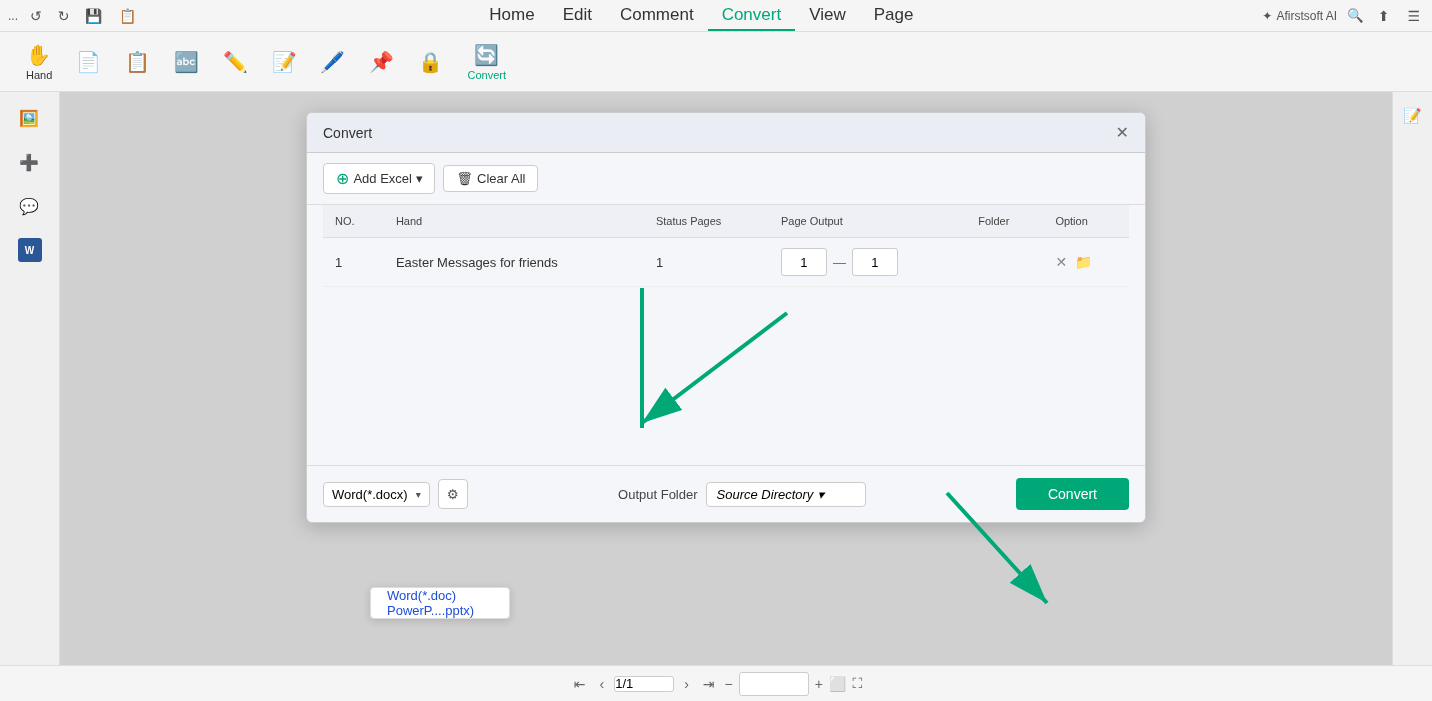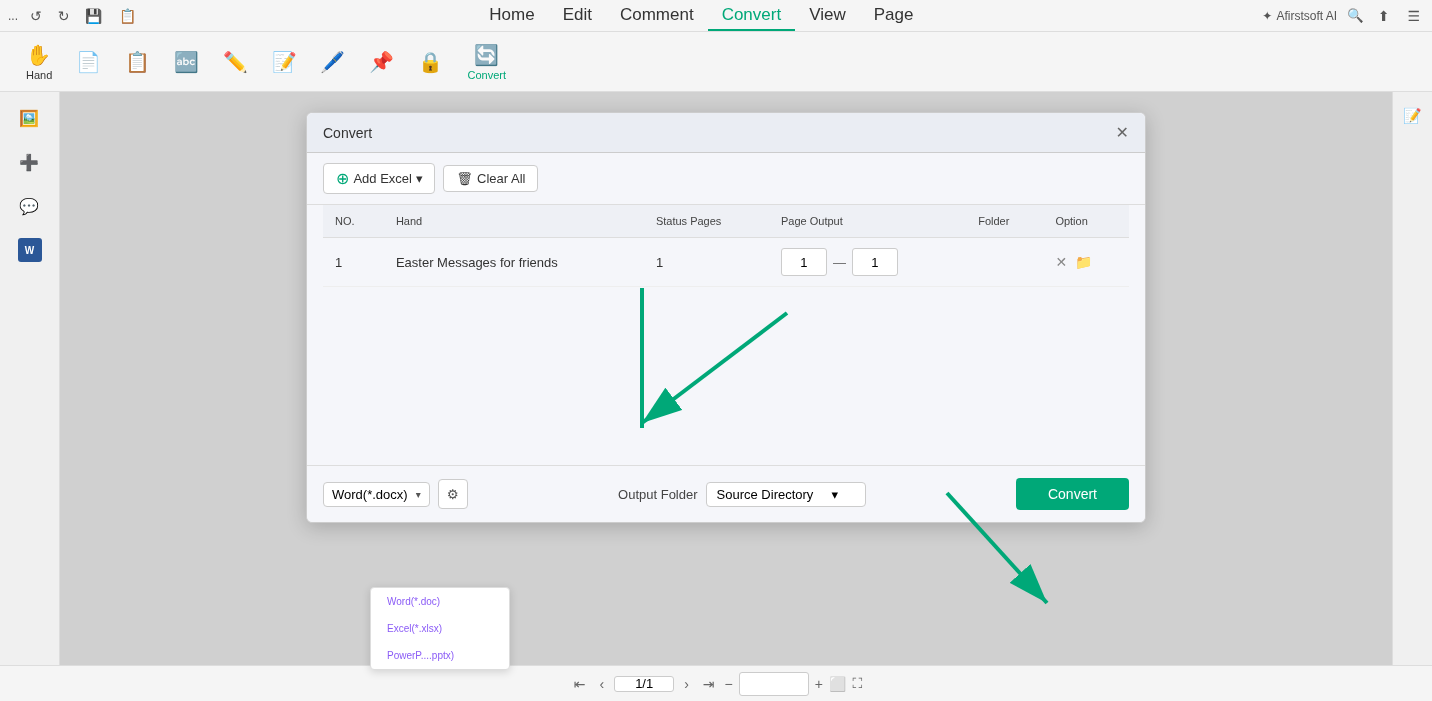"Source Directory" .output-select { font-style: none -> italic; gap: 18px -> 4px }
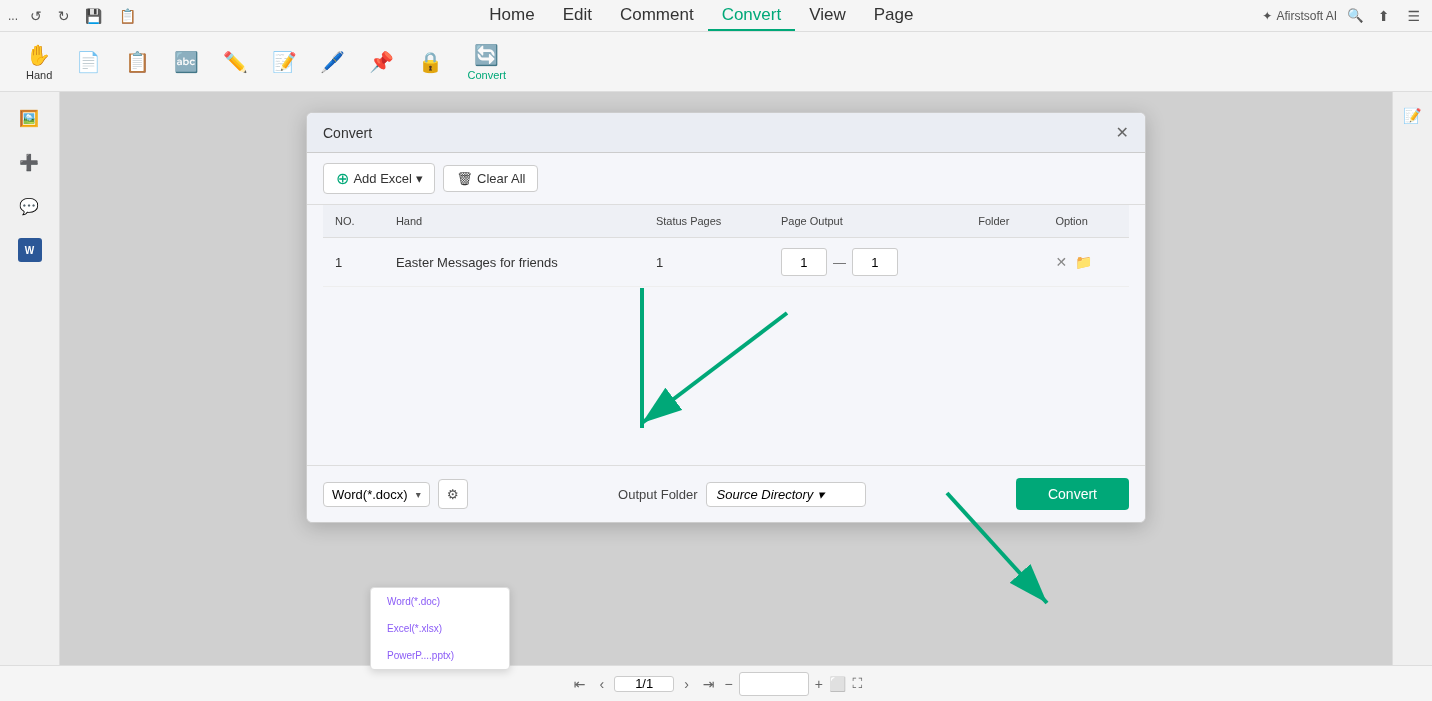"Word(*.doc)" .dropdown-item { color: #8b5cf6 -> #1d4ed8; font-size: 10px -> 13px; padding: 8px 16px -> 0 16px }
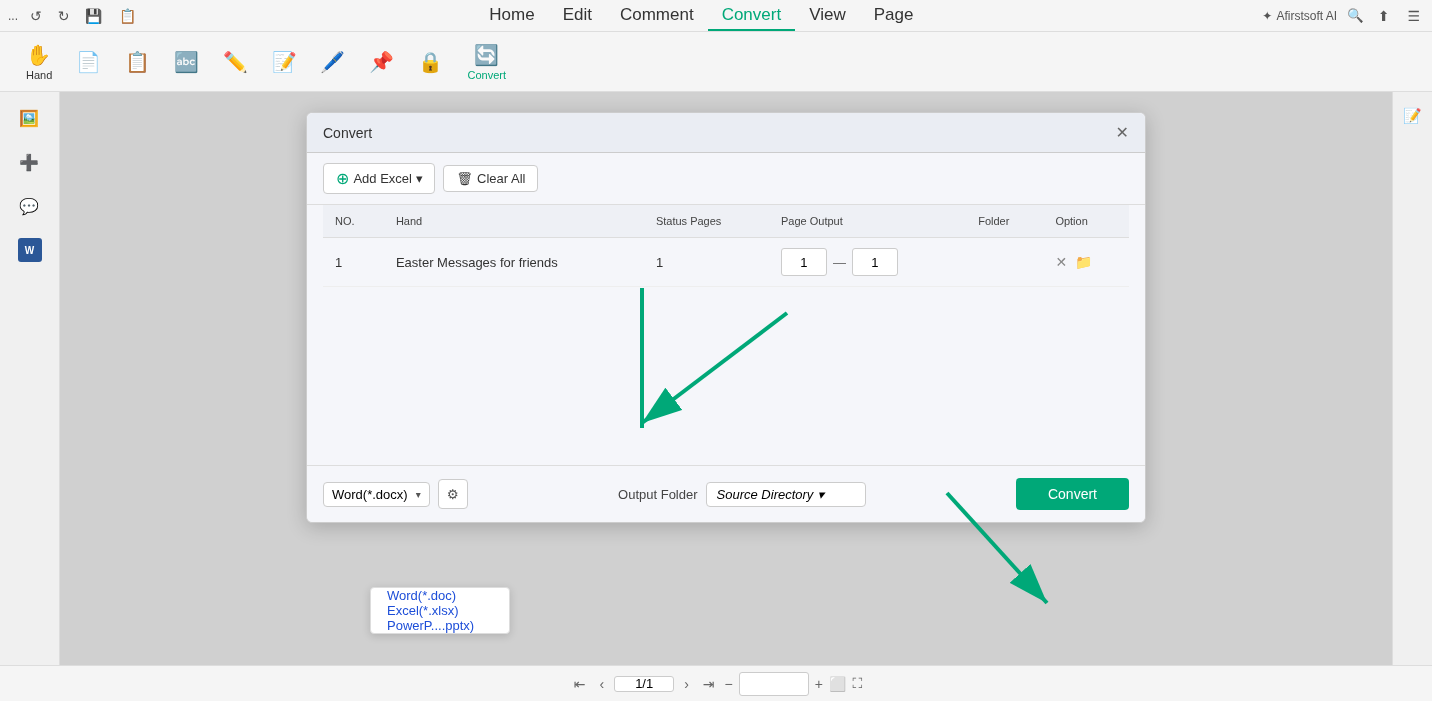"Excel(*.xlsx)" div.dropdown-item { html: <div>Excel(*.xlsx)</div> -> none }
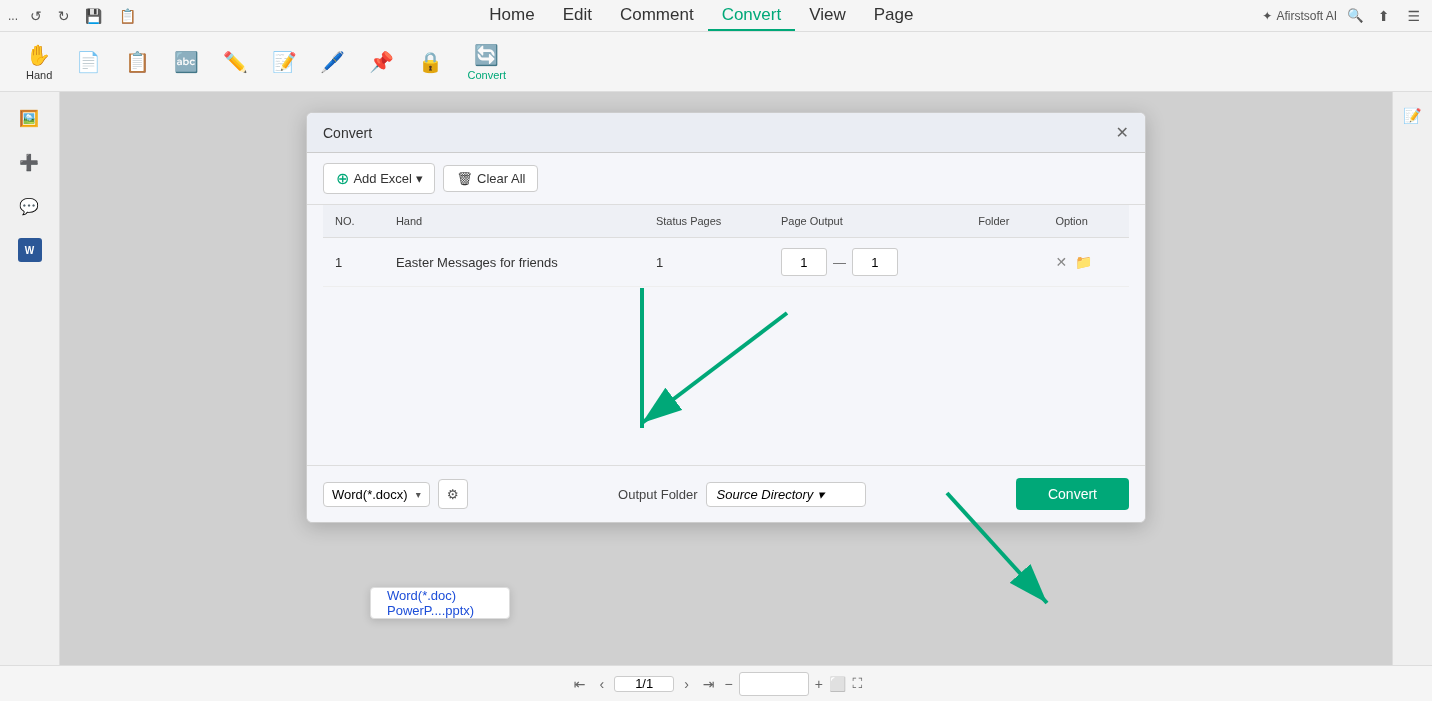"1/1" .page-input-bar { text-align: center -> left }
